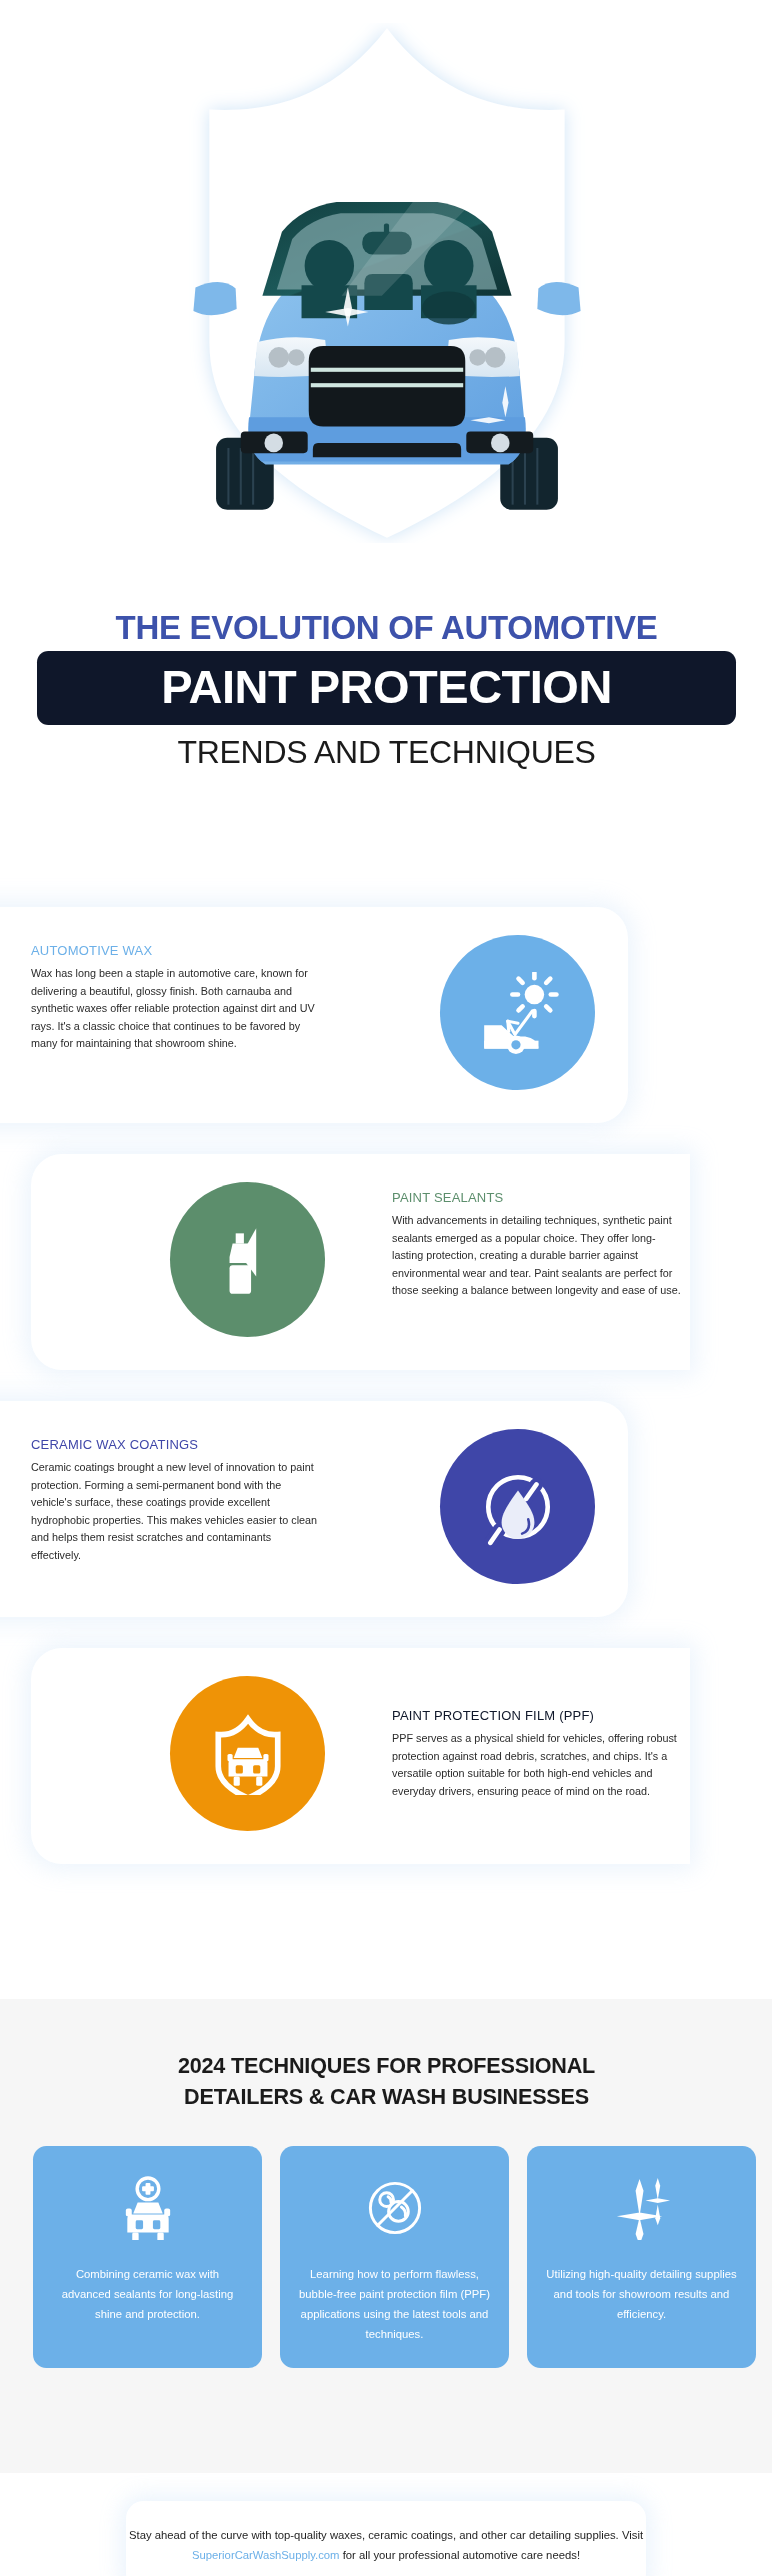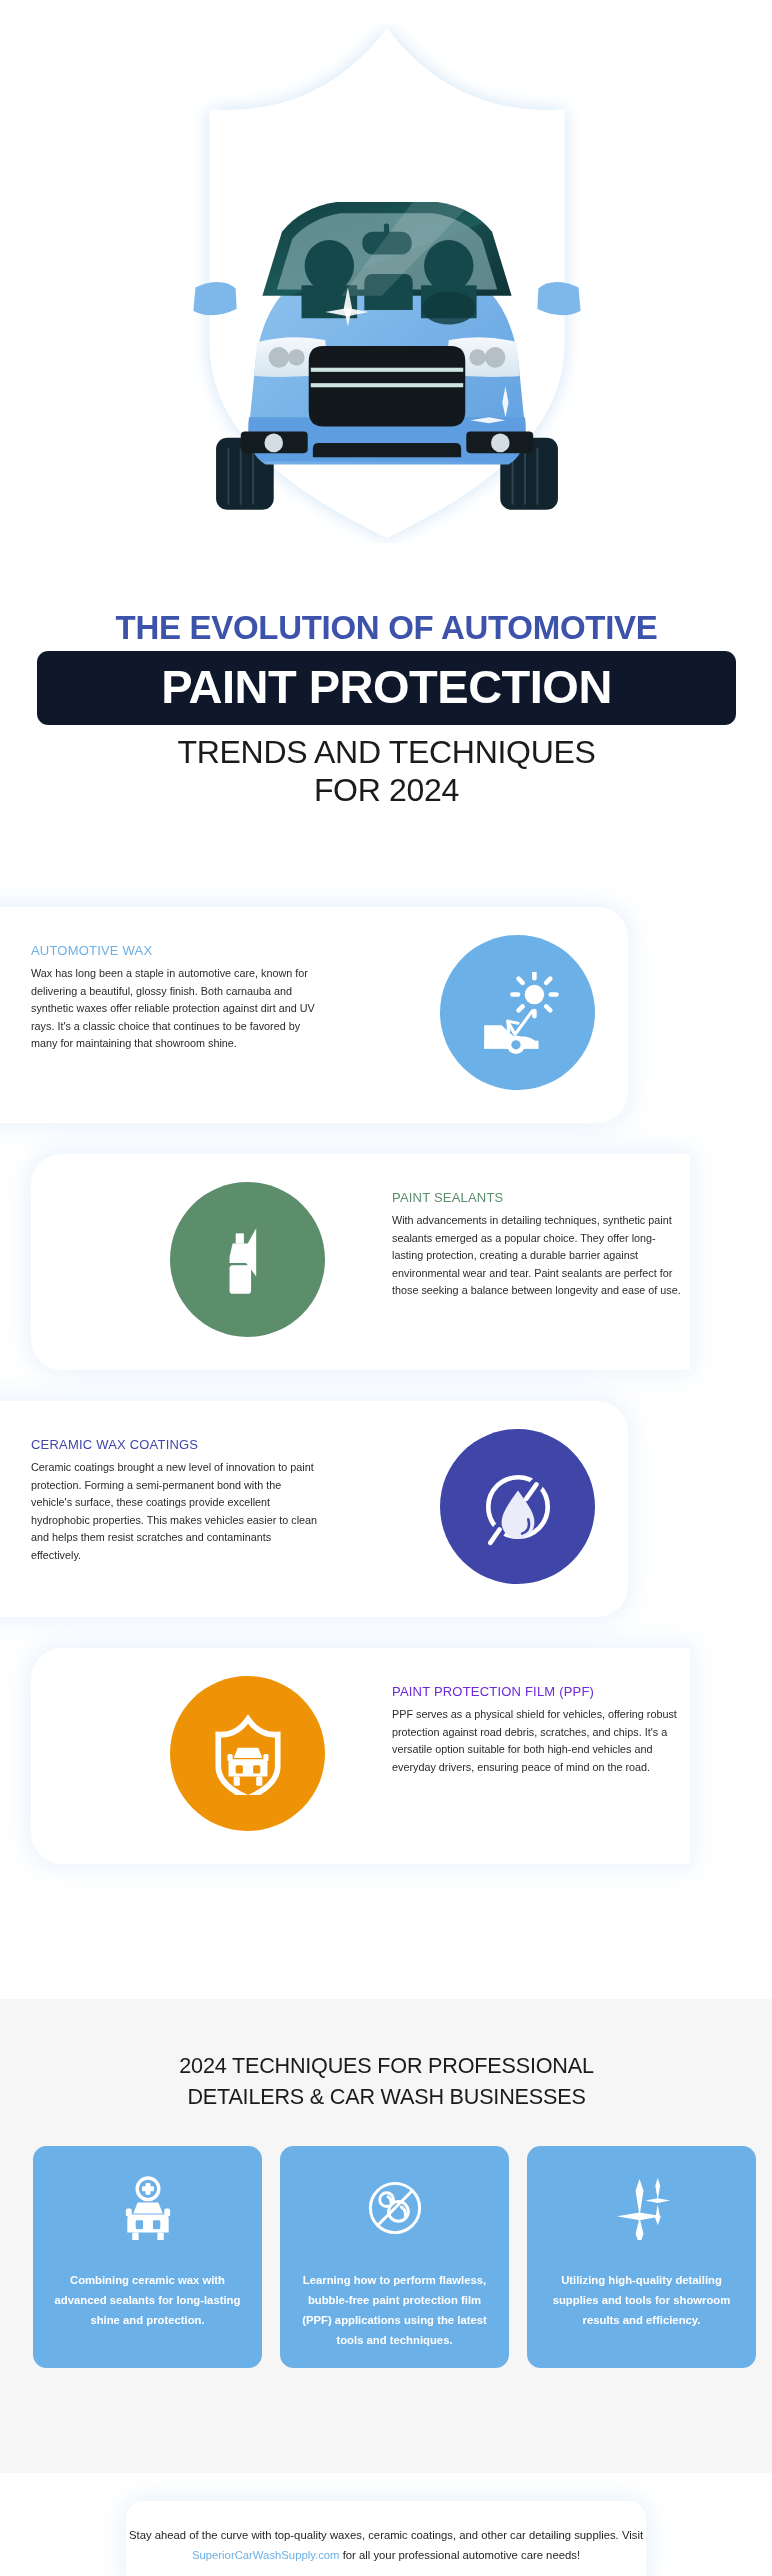"FOR 2024" div.title-line4 { html: <div>FOR 2024</div> -> none }
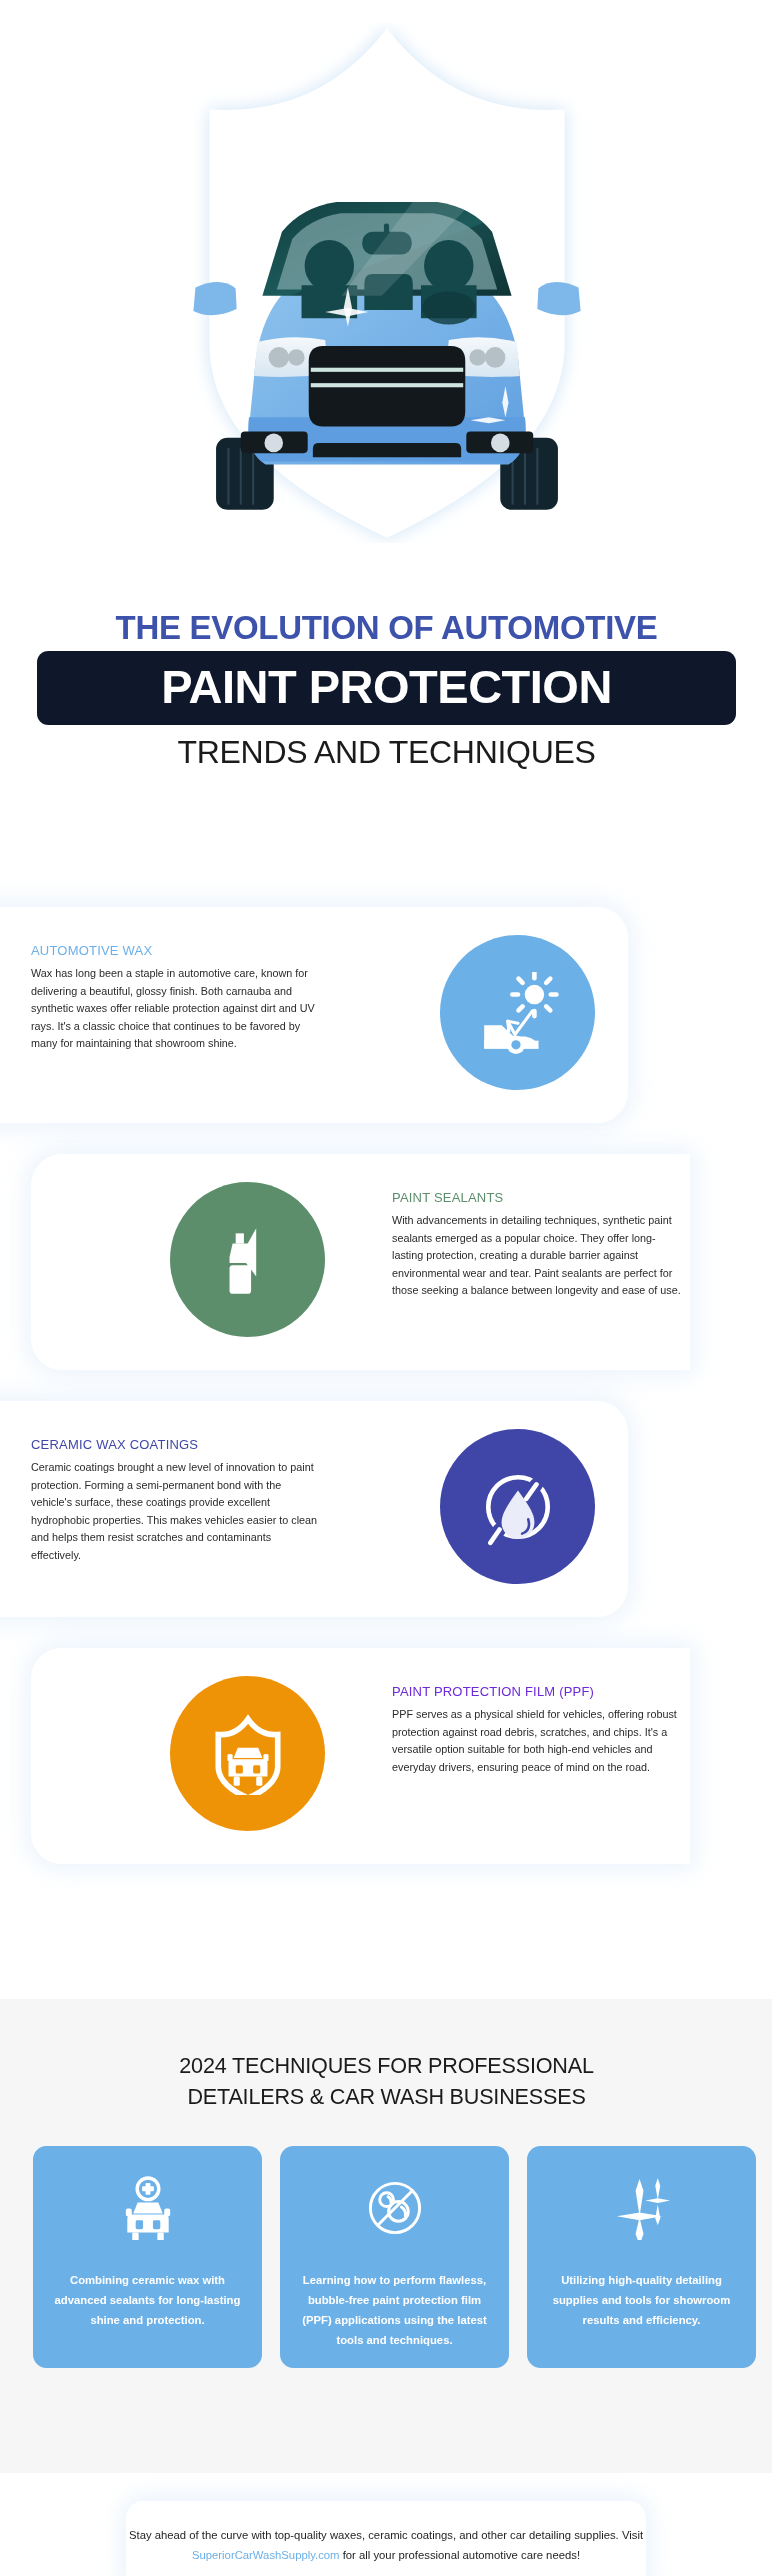"PAINT PROTECTION FILM (PPF)" .r4 h3 { color: #6d28d9 -> #0f172a; margin-top: none -> 24px }
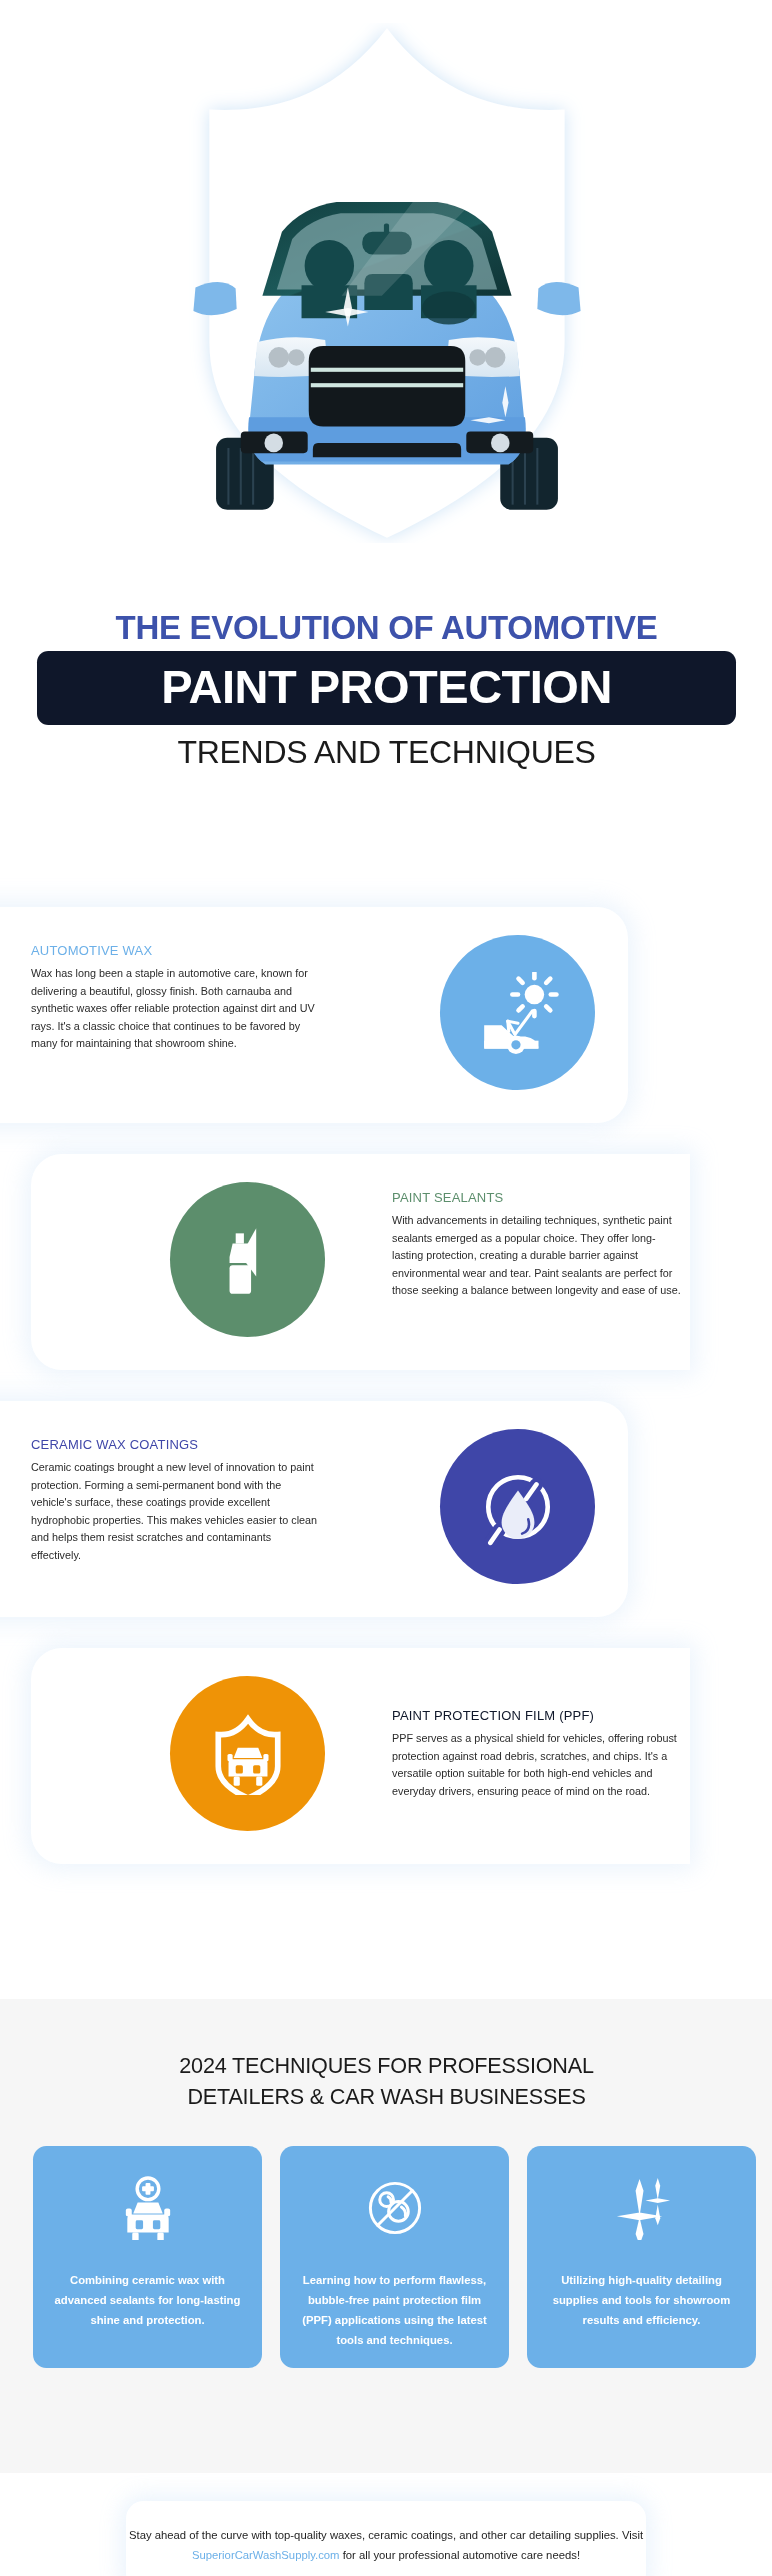"2024 TECHNIQUES FOR PROFESSIONAL" .tech-title { font-weight: 400 -> 700 }
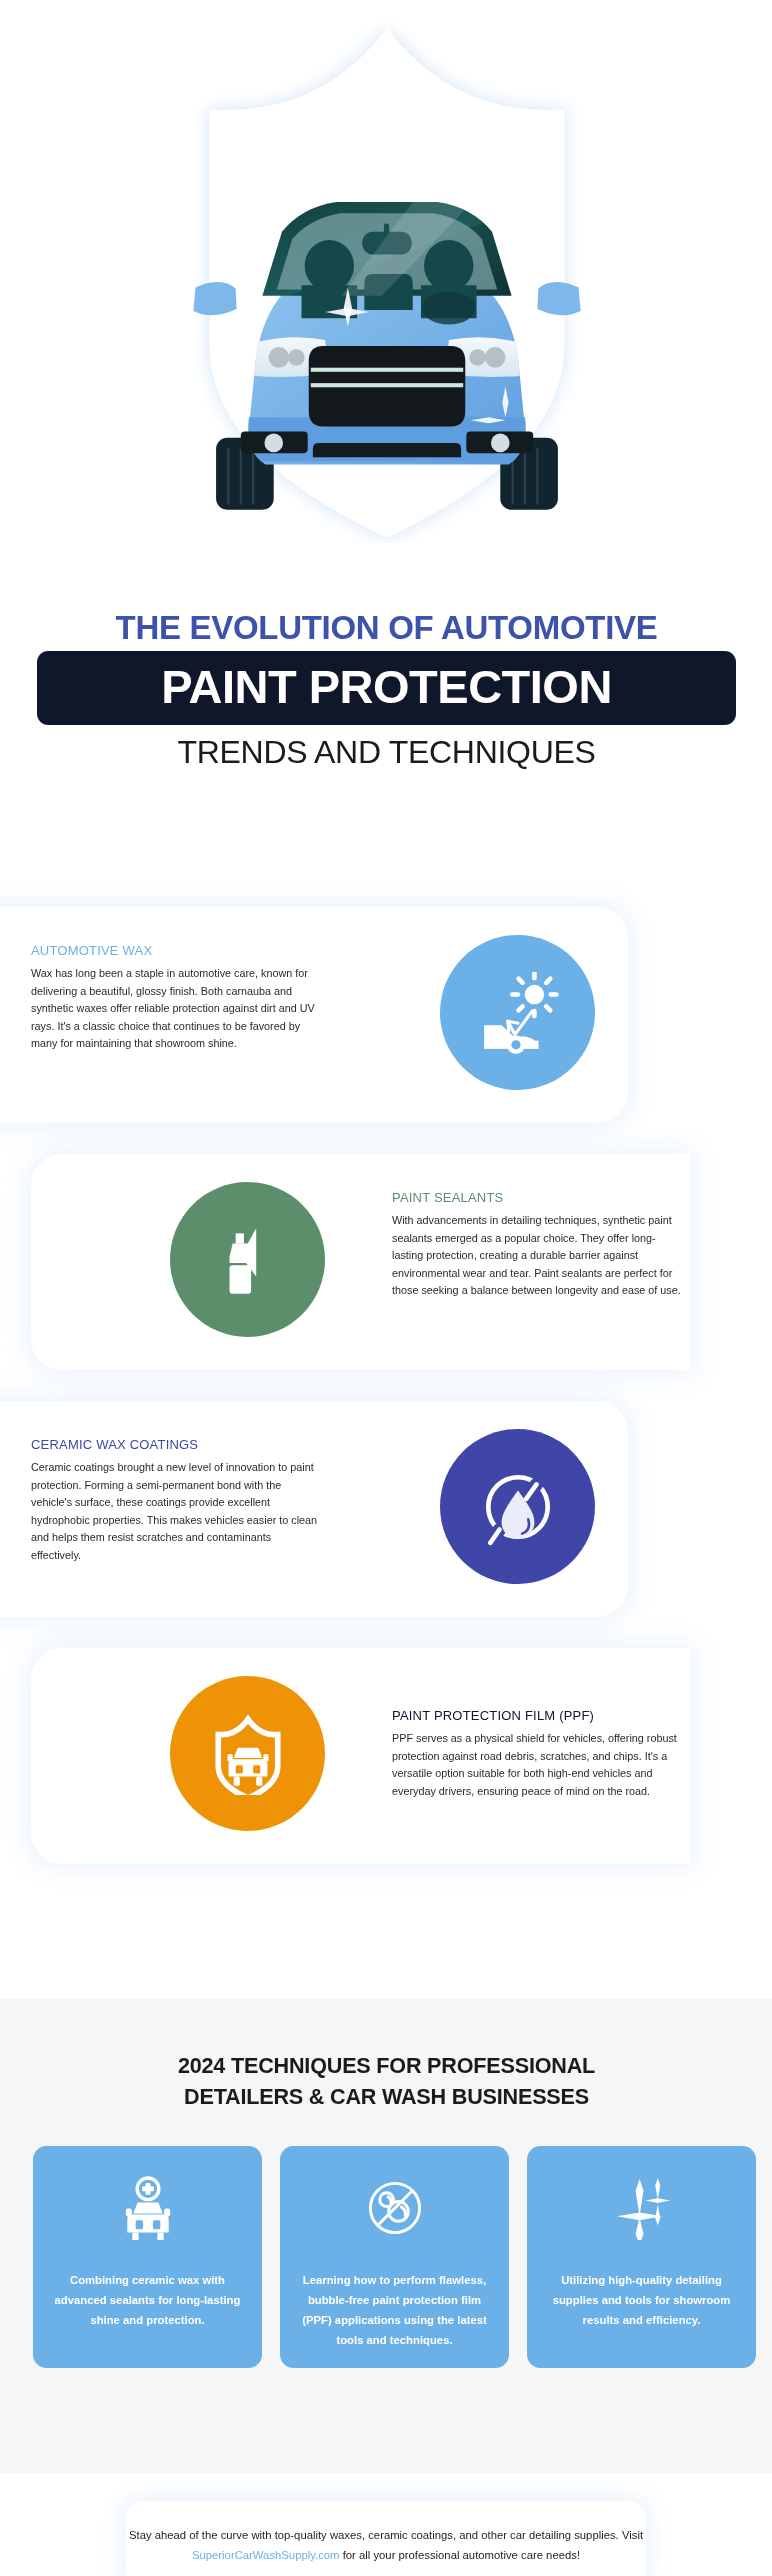"Combining ceramic wax with advanced" .tcard p { font-weight: 700 -> 400; margin-top: 24px -> 18px }
